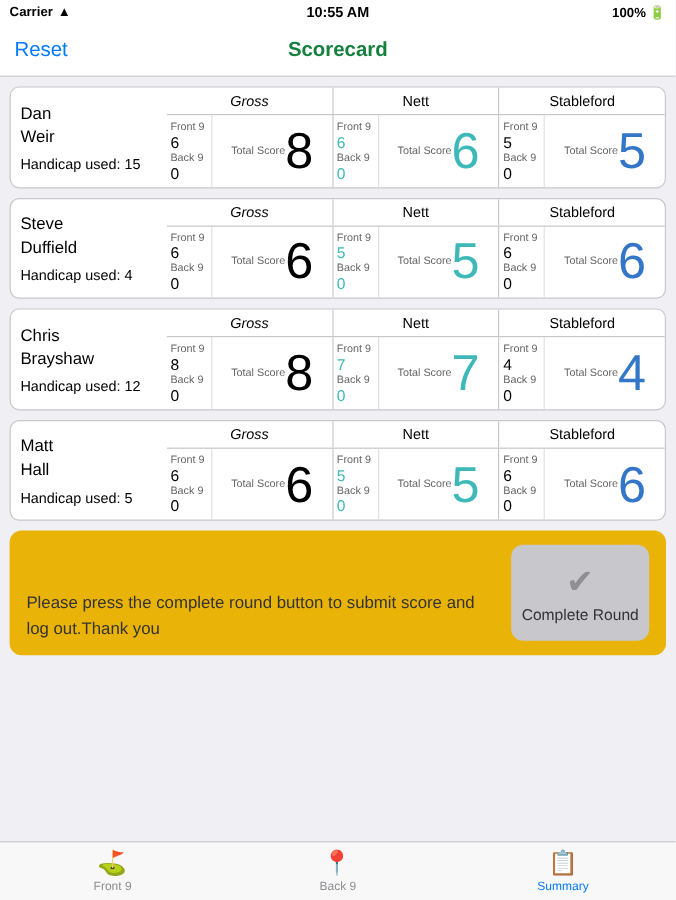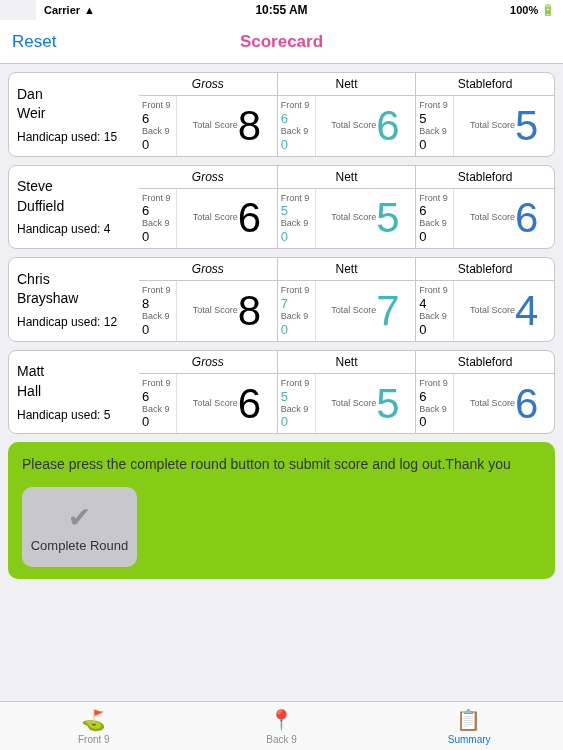"Carrier" .status-bar { margin-left: 36px -> none }
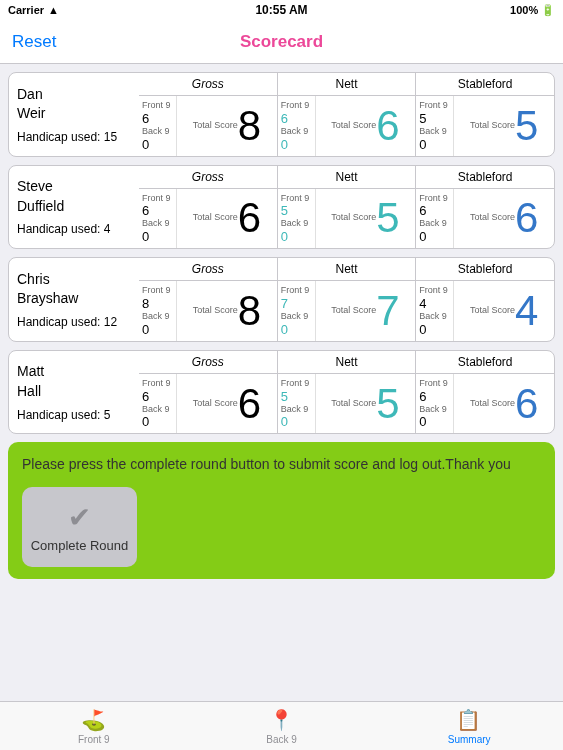"Scorecard" .nav-title { color: #ec4899 -> #15803d }
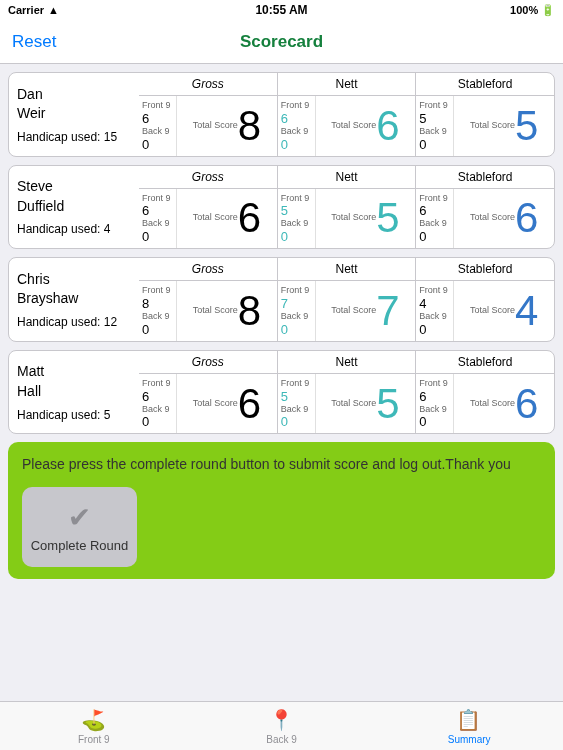"Please press the complete round" .bottom-area { align-items: flex-start -> flex-end; background: #84cc16 -> #eab308; flex-direction: column -> row }
